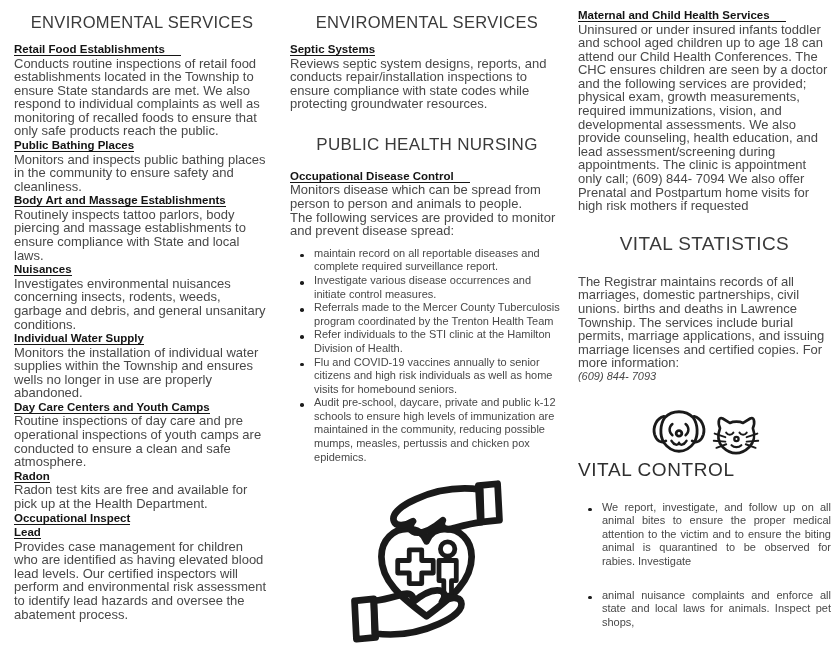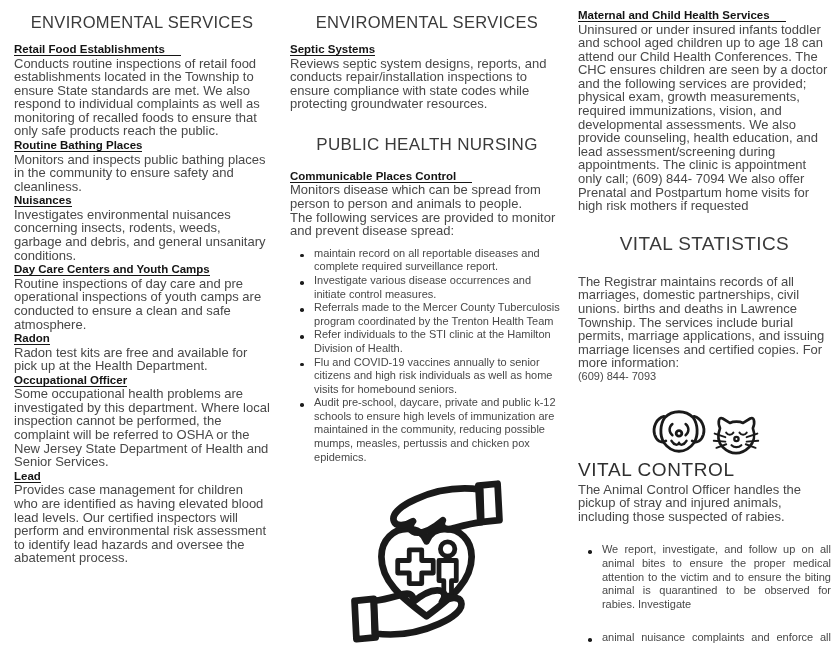"Routine Bathing Places" span.hu { text: Routine -> Public }
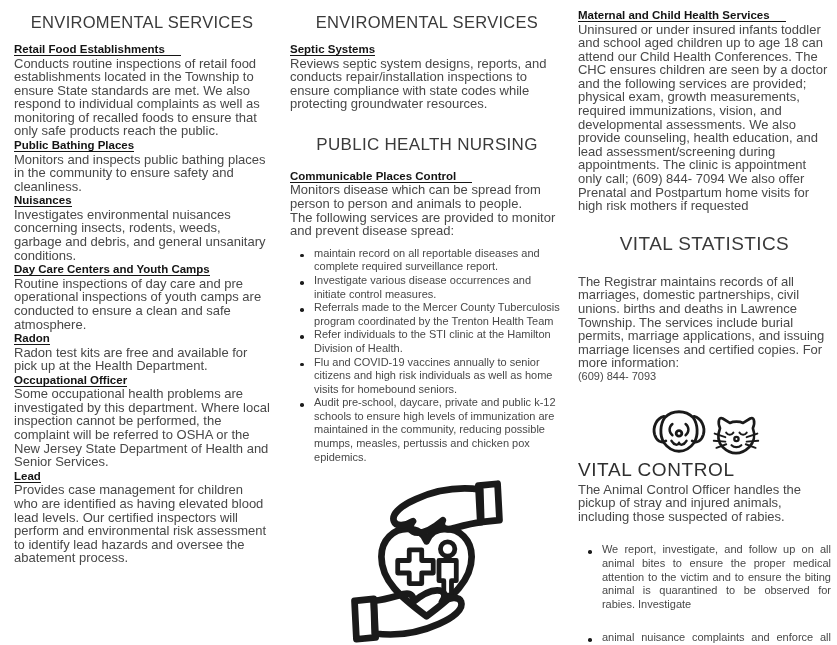"Communicable Places Control" span.hu { text: Communicable Places -> Occupational Disease }
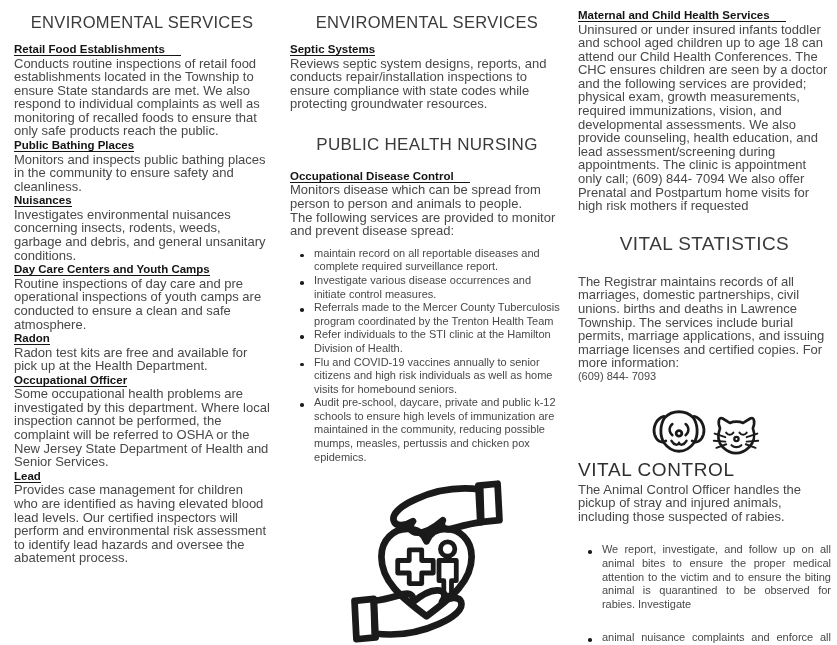"Body Art and Massage Establishments" div.svc { html: none -> <div> <h3><span>Body Art and Massage Establishments</span></h3> <p>Routinely inspects tattoo parlors, body piercing and massage establishments to ensure compliance with State and local laws.</p> </div> }
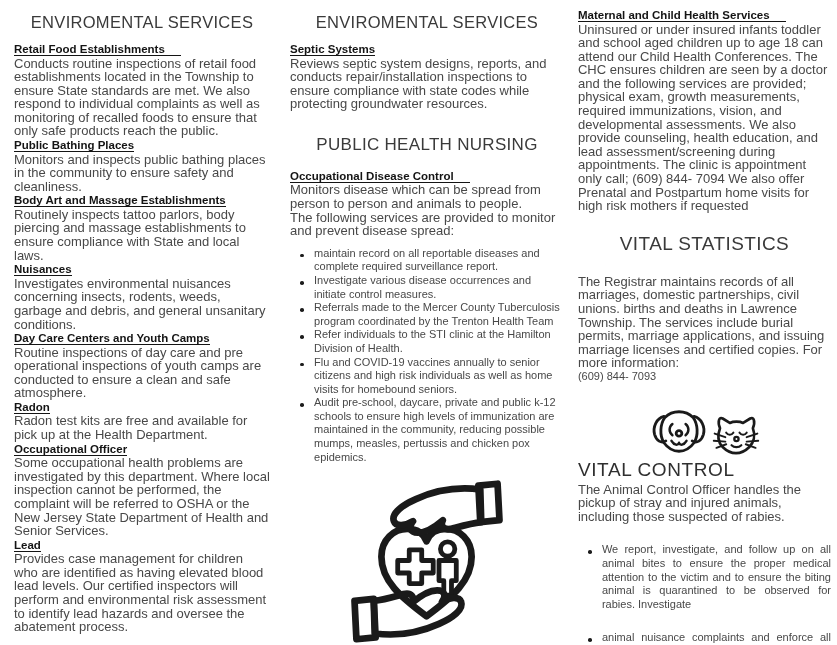"Individual Water Supply" div.svc { html: none -> <div> <h3><span>Individual Water Supply</span></h3> <p>Monitors the installation of individual water supplies within the Township and ensures wells no longer in use are properly abandoned.</p> </div> }
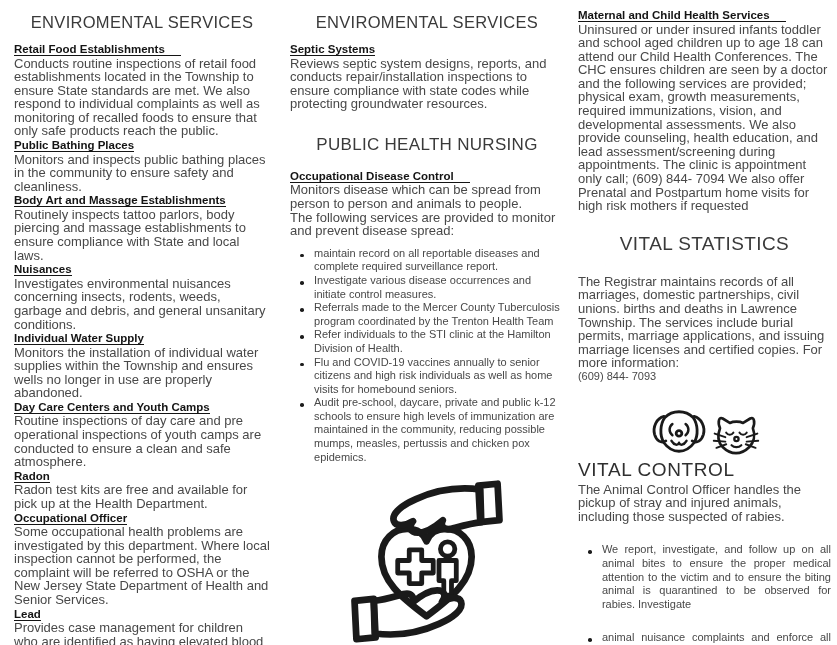"(609) 844- 7093" .phone-line { font-style: none -> italic }
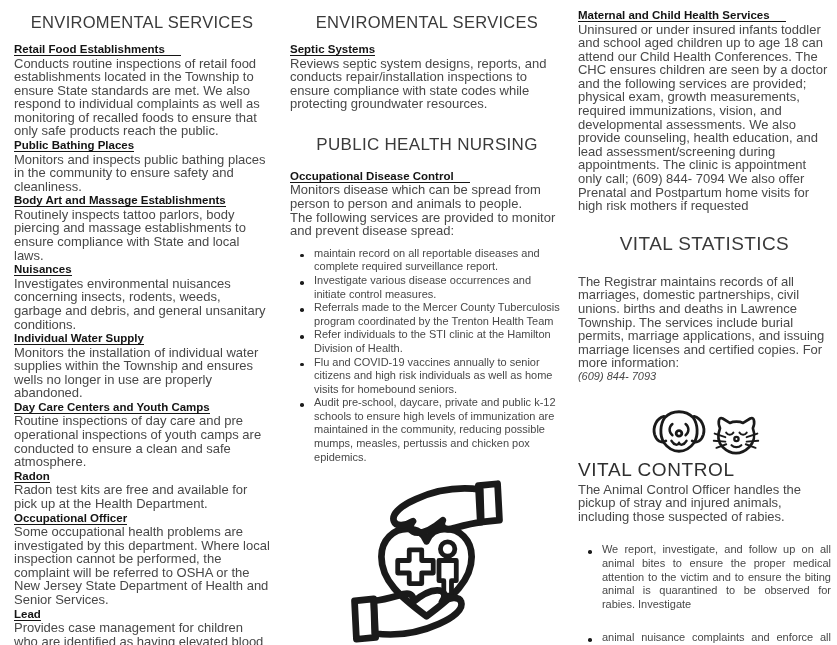"The Animal Control Officer handles" p.svc-b { html: <p>The Animal Control Officer handles the pickup of stray and injured animals, including those suspected of rabies.</p> -> none }
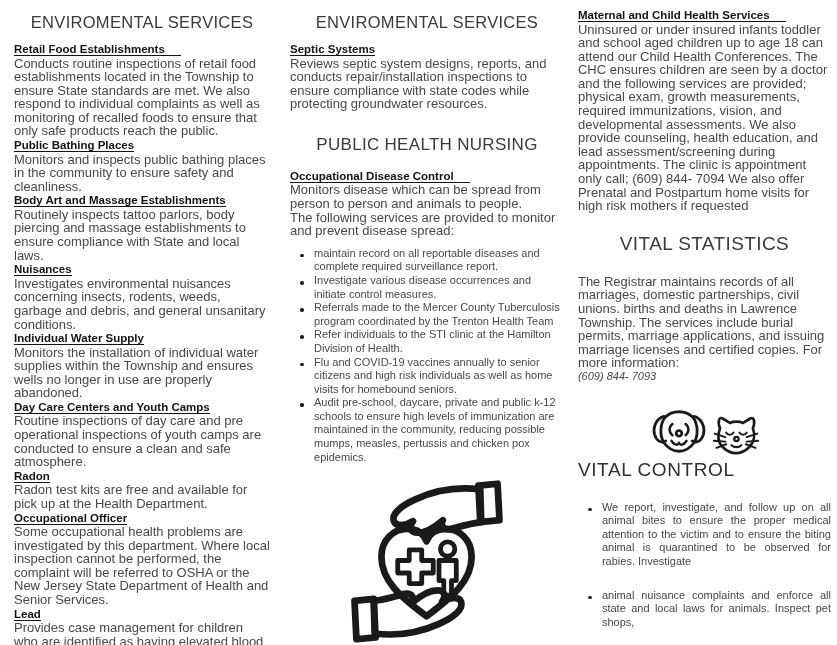"Occupational Officer" span.hu { text: Officer -> Inspect }
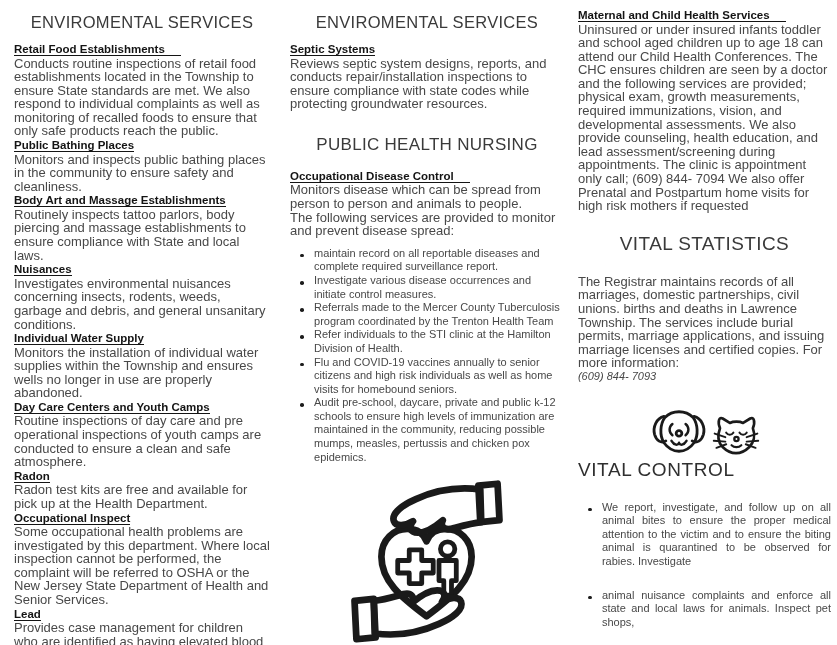"Some occupational health problems are" p.svc-b { html: <p>Some occupational health problems are investigated by this department. Where local inspection cannot be performed, the complaint will be referred to OSHA or the New Jersey State Department of Health and Senior Services.</p> -> none }
